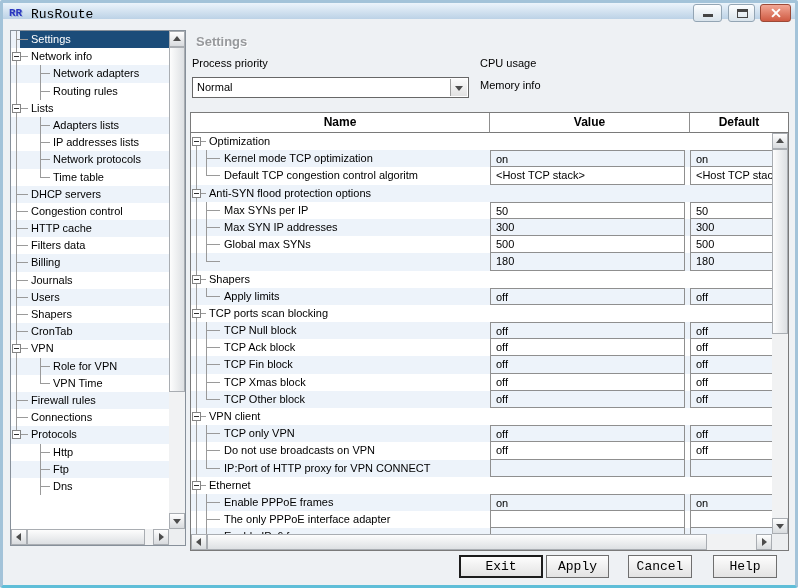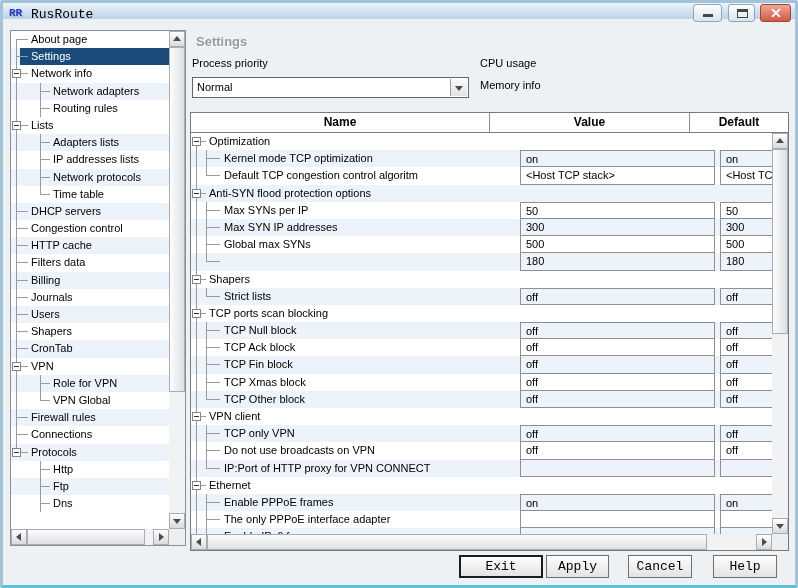"About page" div.trow { html: <div> <i></i> <i></i> <span>About page</span> </div> -> none }
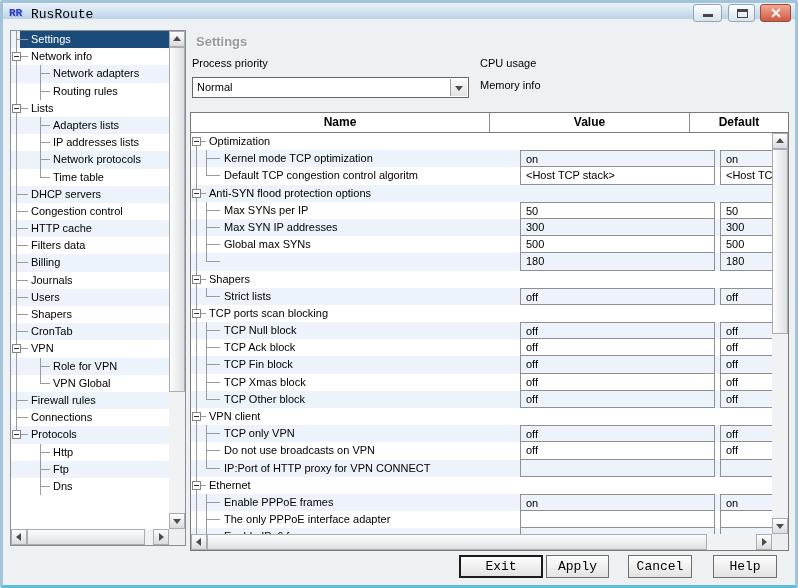"on" .vbox { margin-left: 30px -> none }
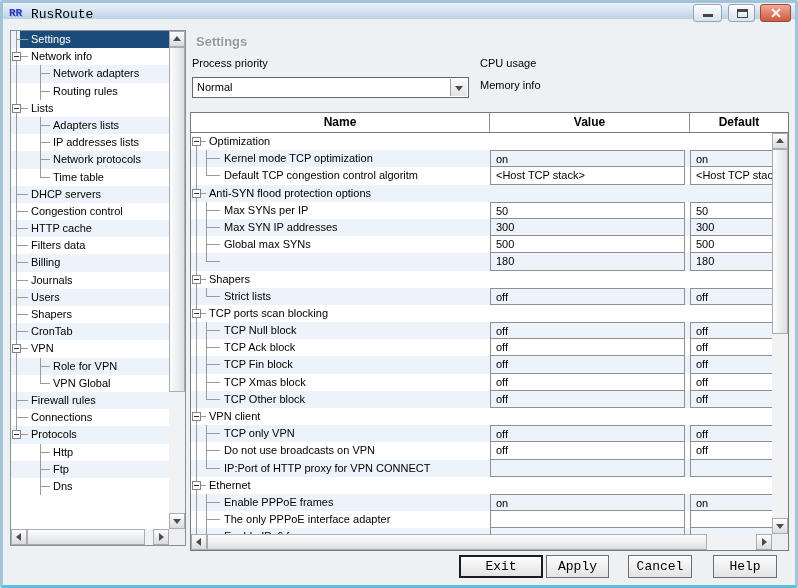"Strict lists" span.tlabel { text: Strict lists -> Apply limits }
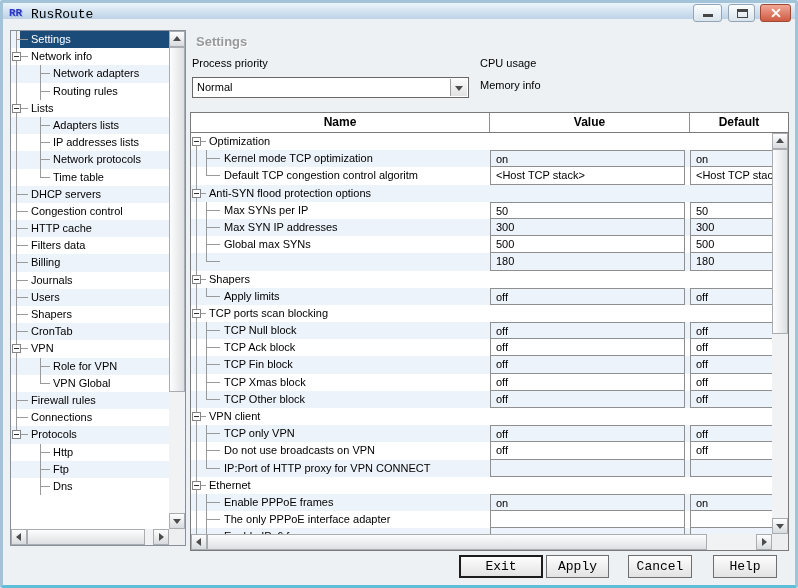"VPN Global" span.tlabel { text: Global -> Time }
